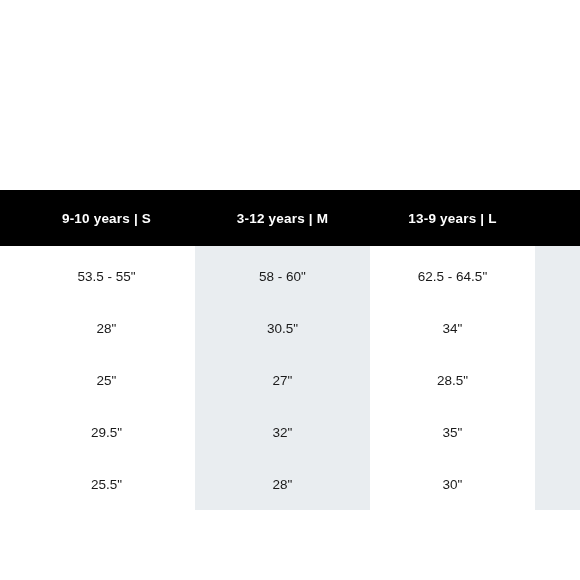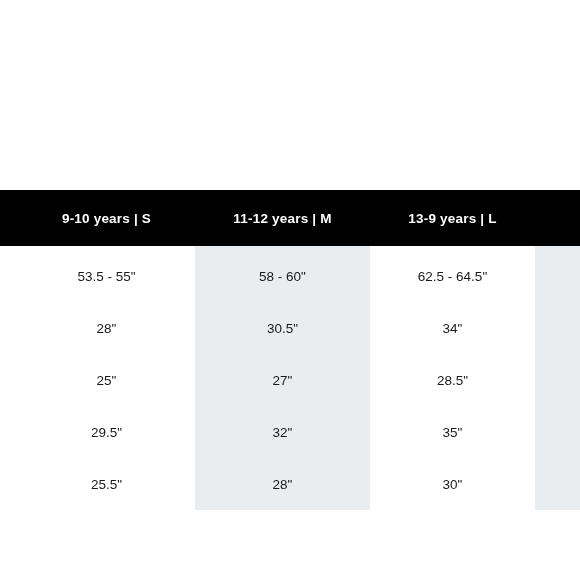"11-12 years | M" th { text: 11-12 -> 3-12 }
